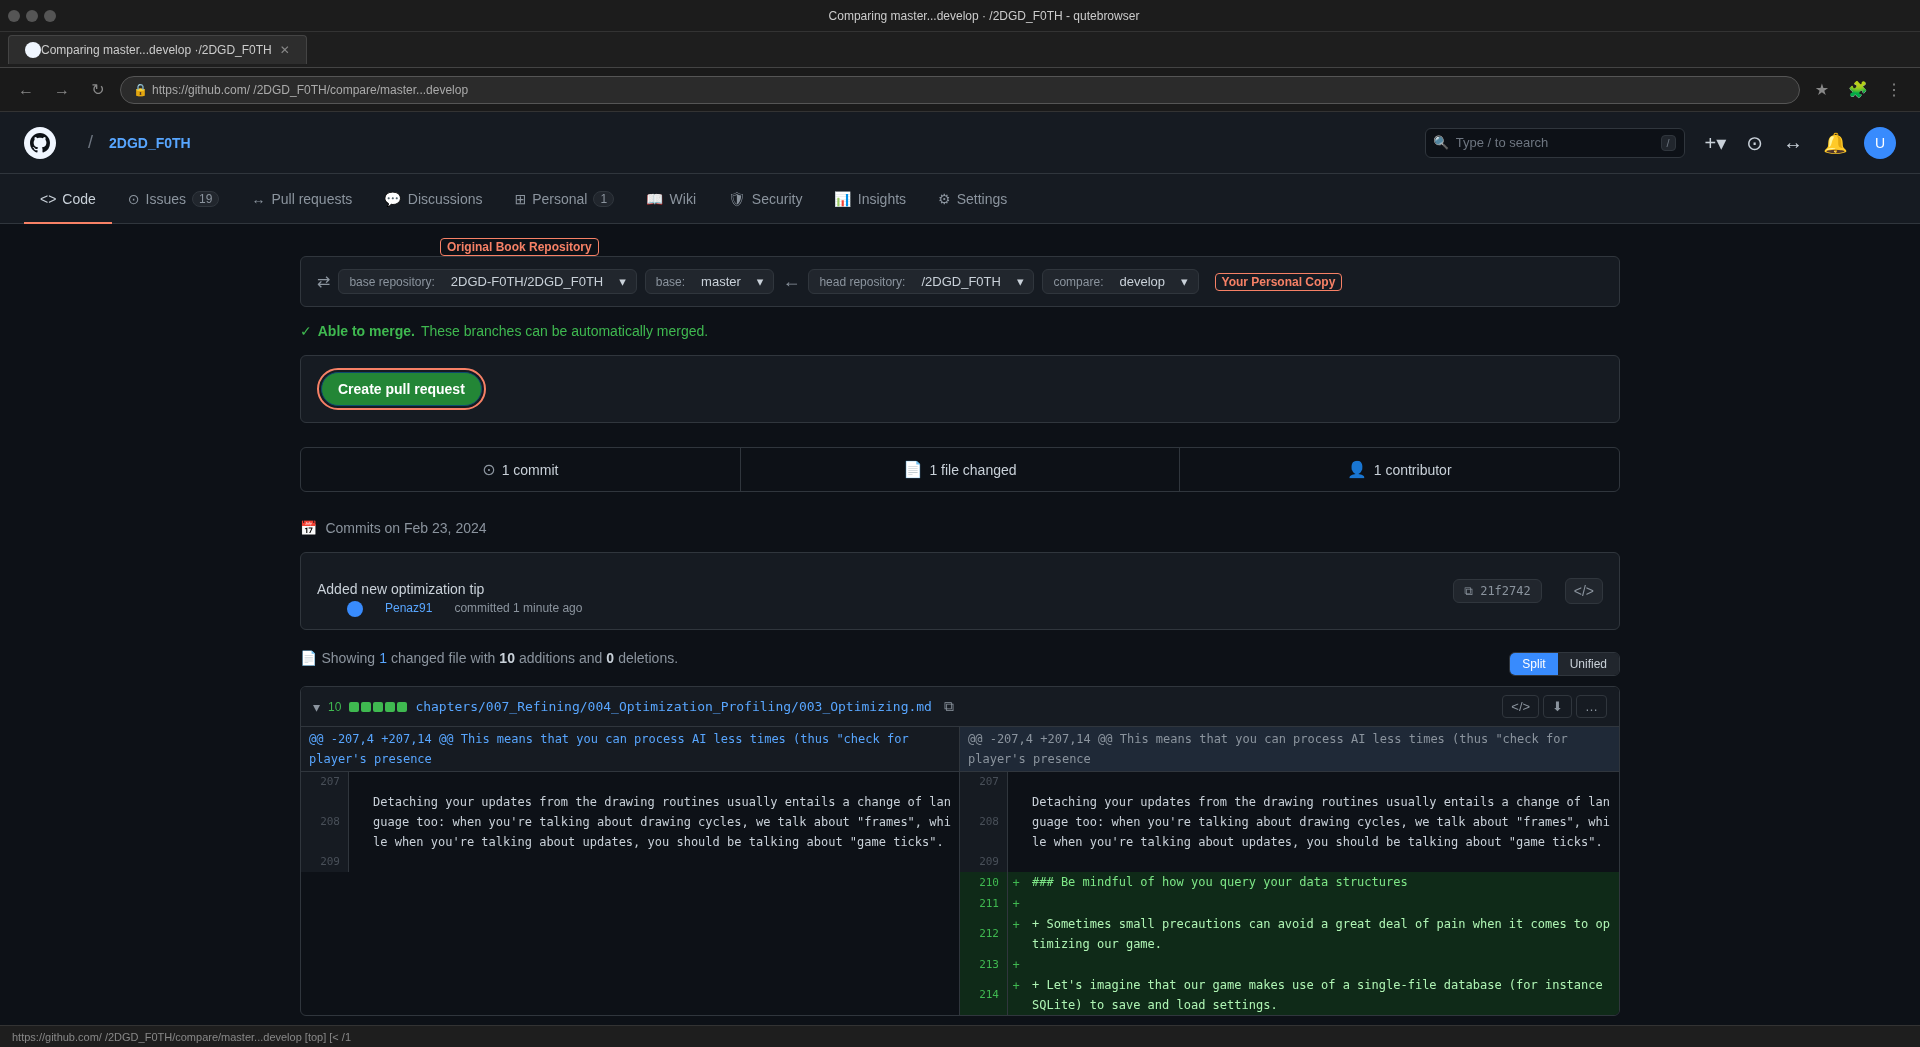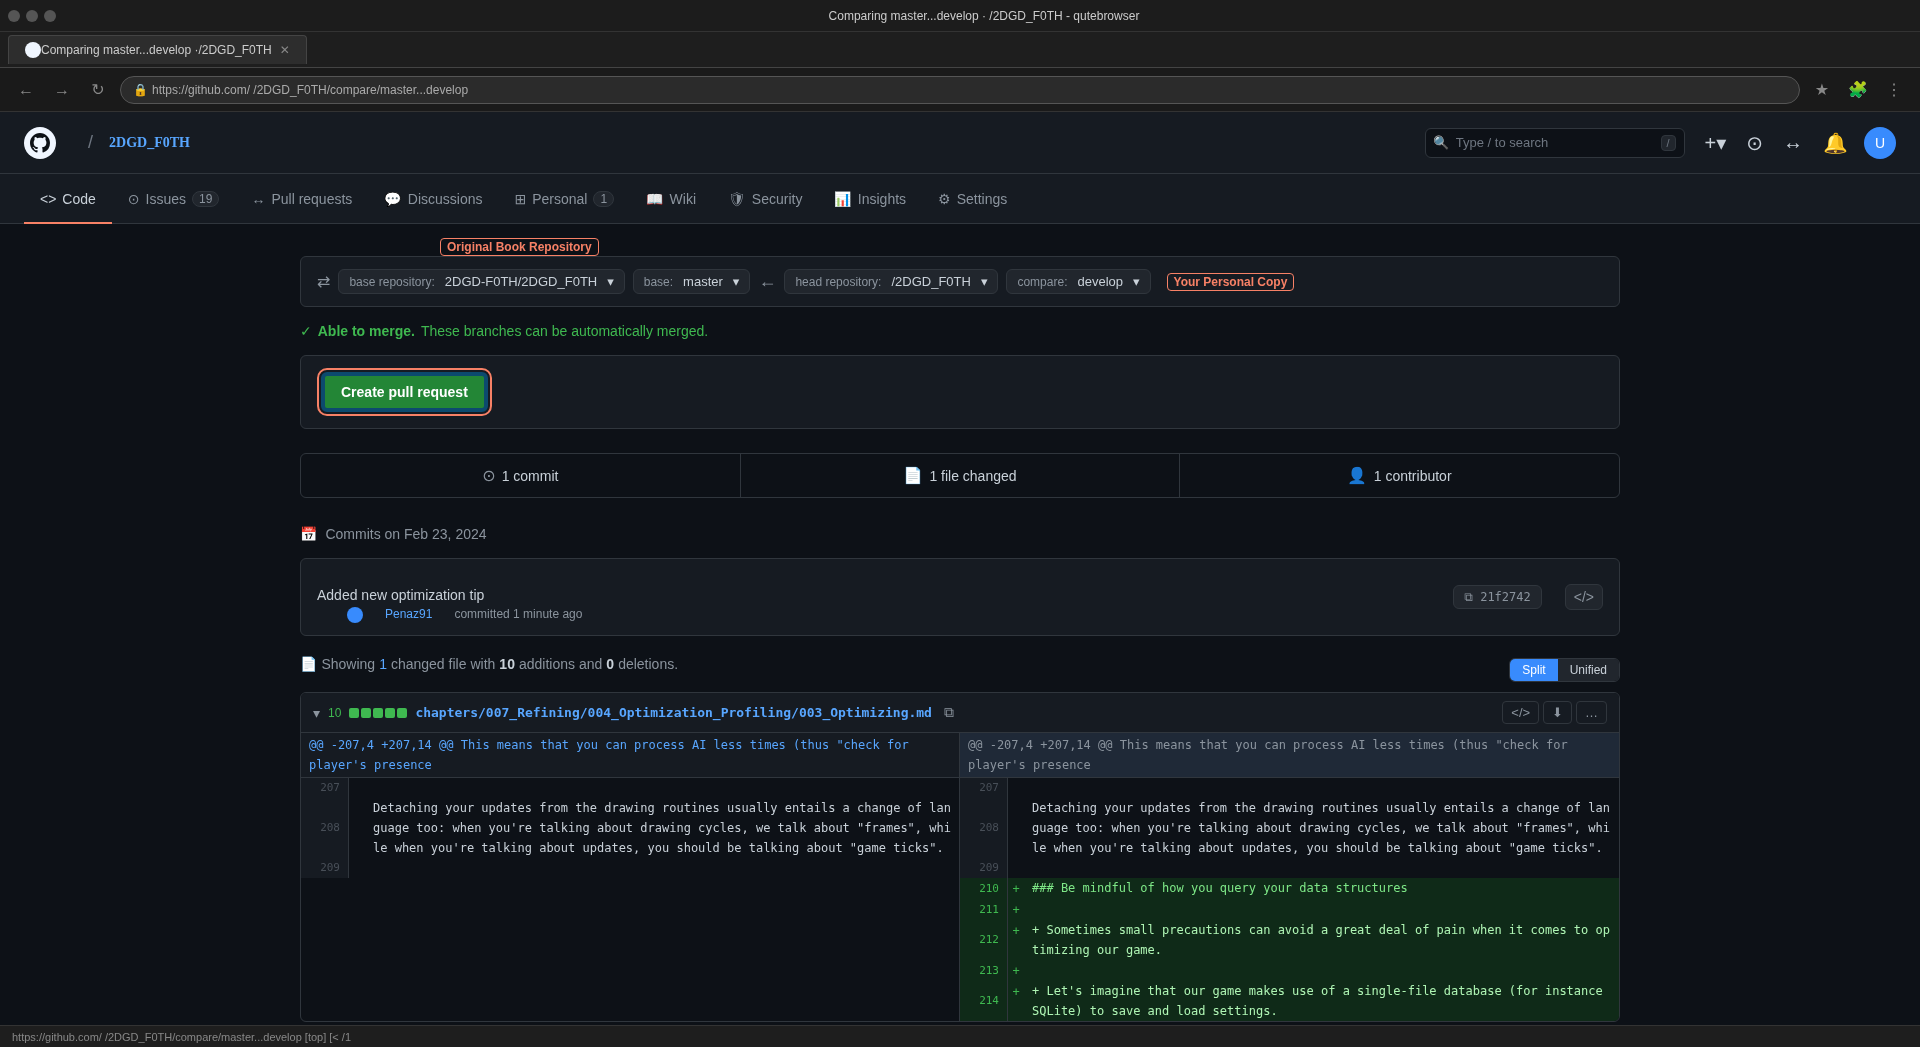"2DGD_F0TH" span { font-family: Liberation Serif, serif -> none }
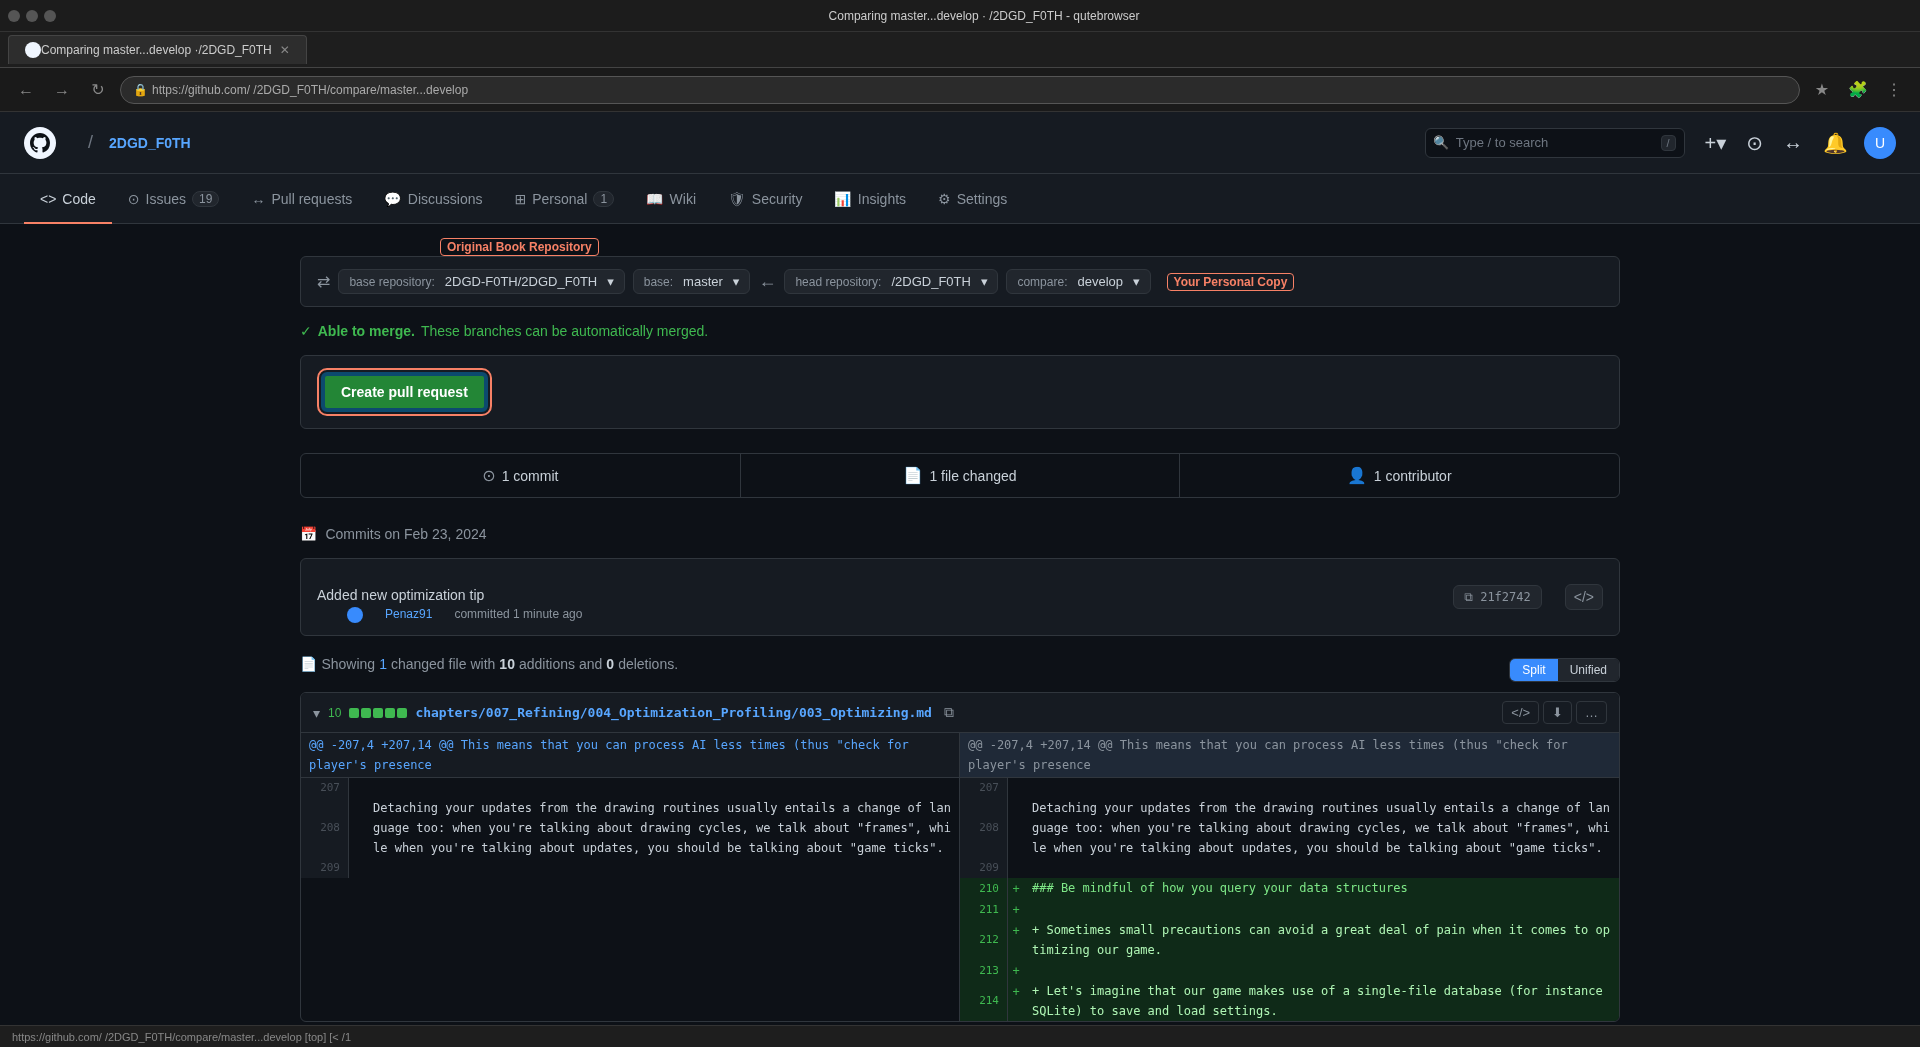"base repository:" .branch-selector { gap: 10px -> 16px }
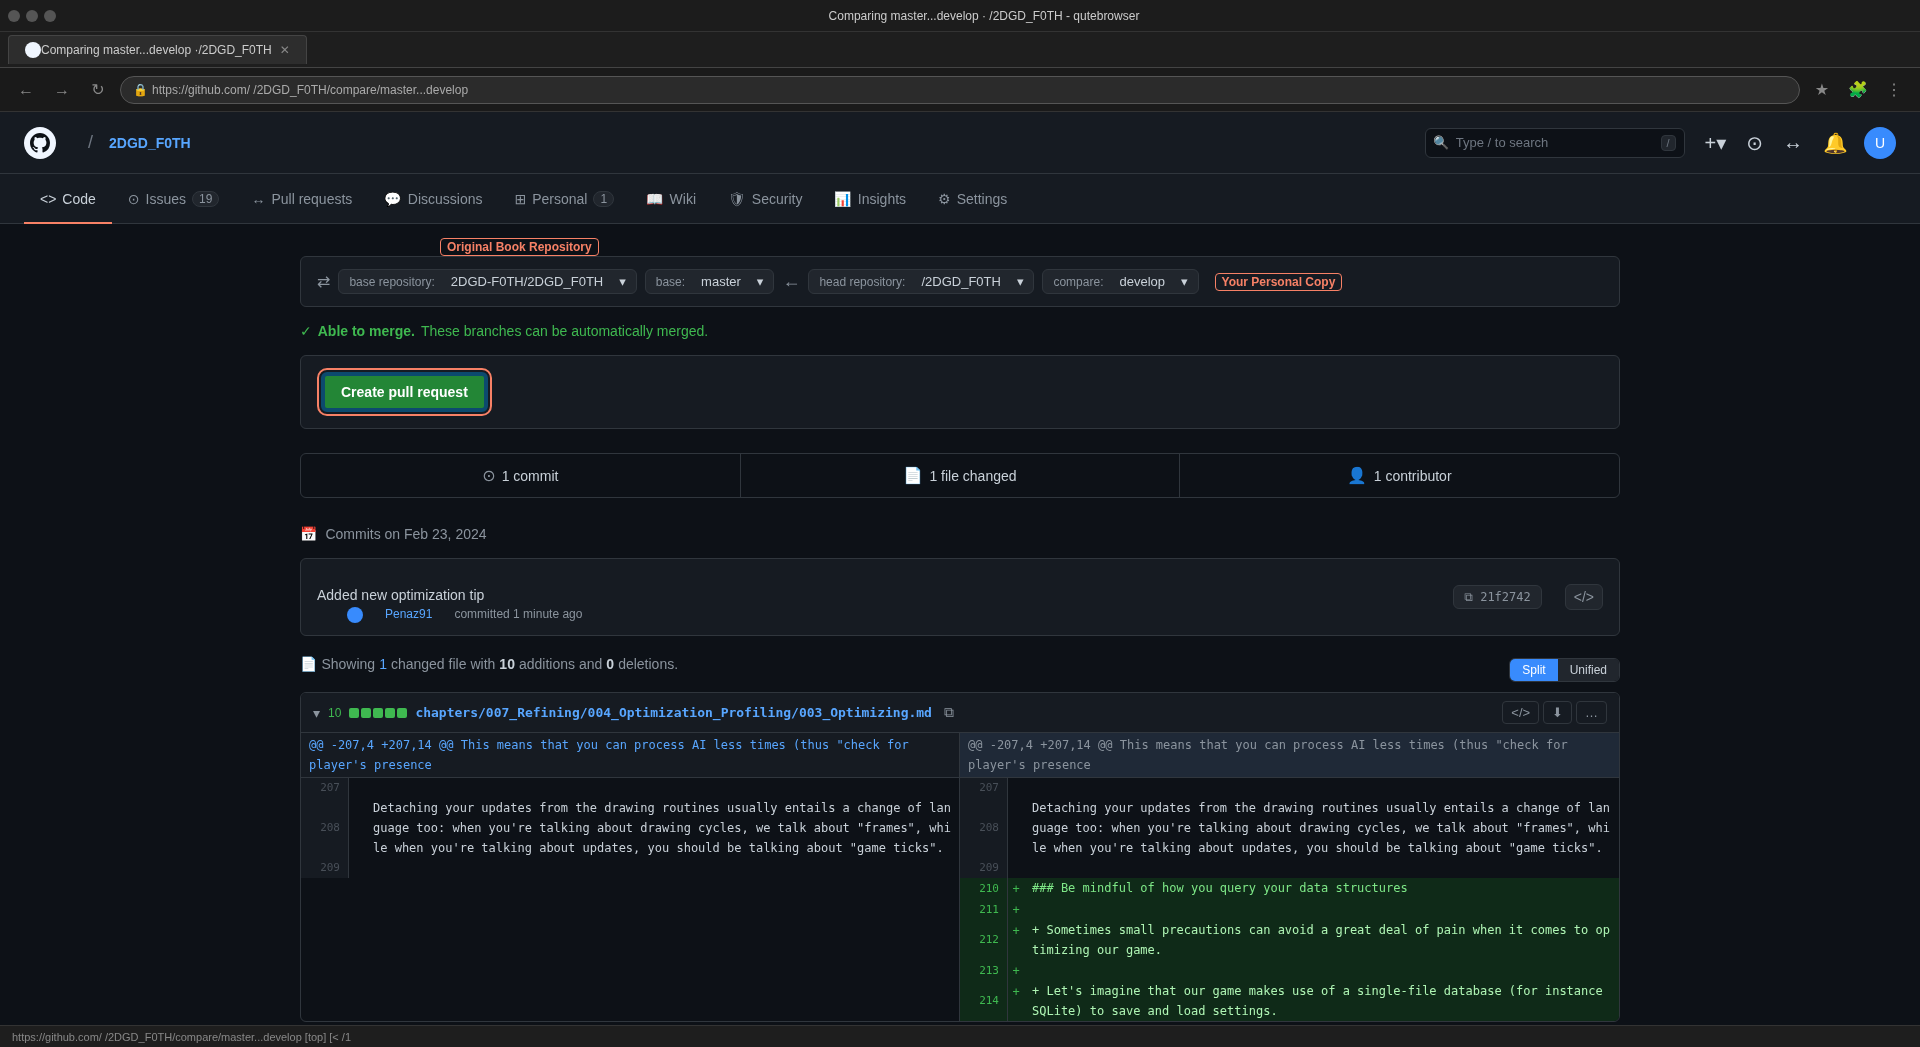"Create pull request" .create-pr-btn { border: 4px solid #0c4a6e -> 1px solid #0c4a6e; border-radius: 6px -> 17px }
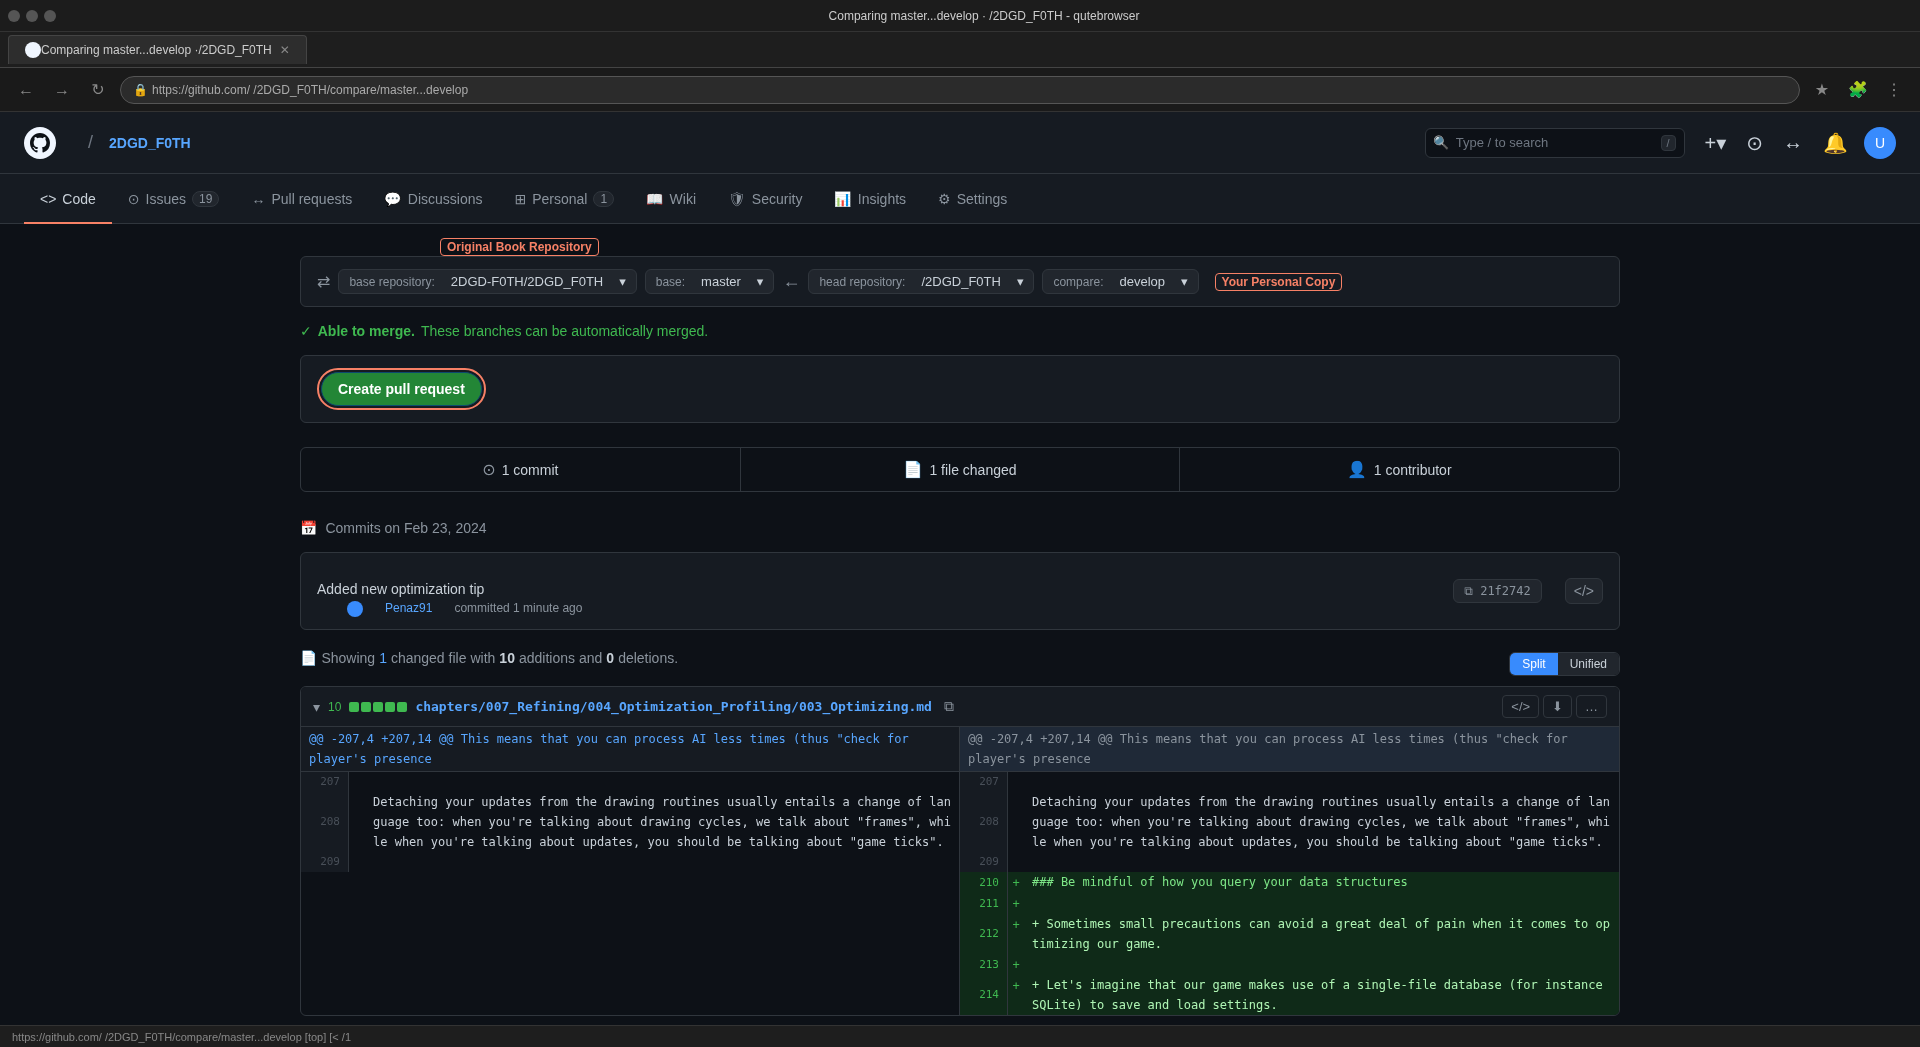"chapters/007_Refining/004_Optimization_P" .diff-filename { font-weight: bold -> none }
